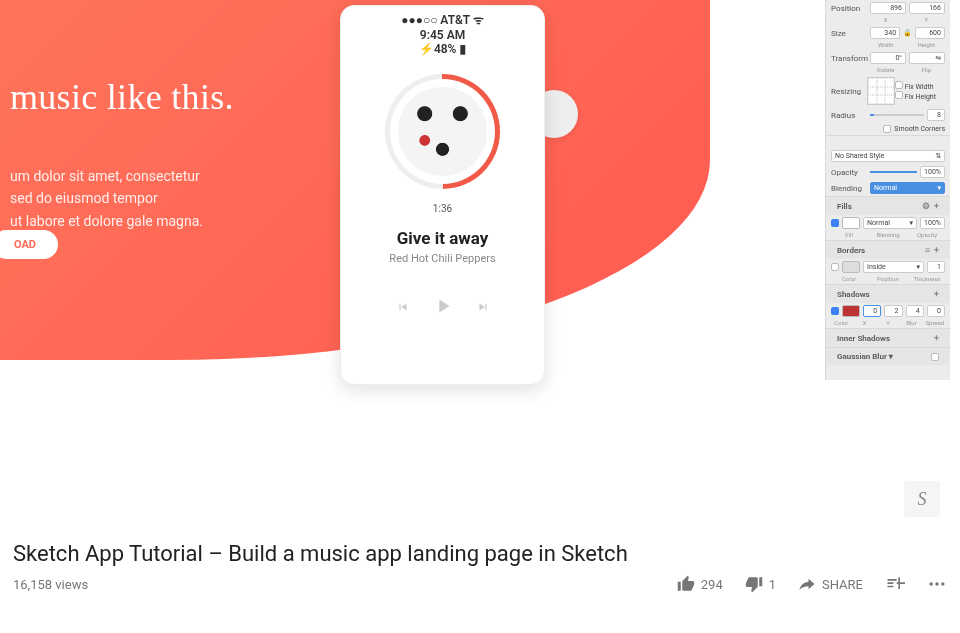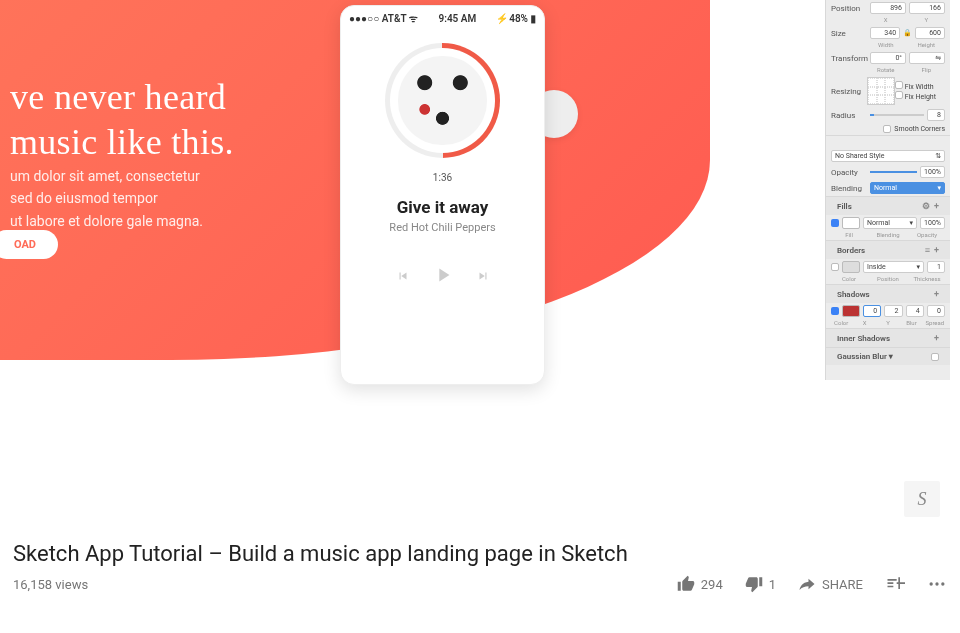"●●●○○ AT&T ᯤ" .statusbar { flex-direction: none -> column; font-size: 10px -> 12px }
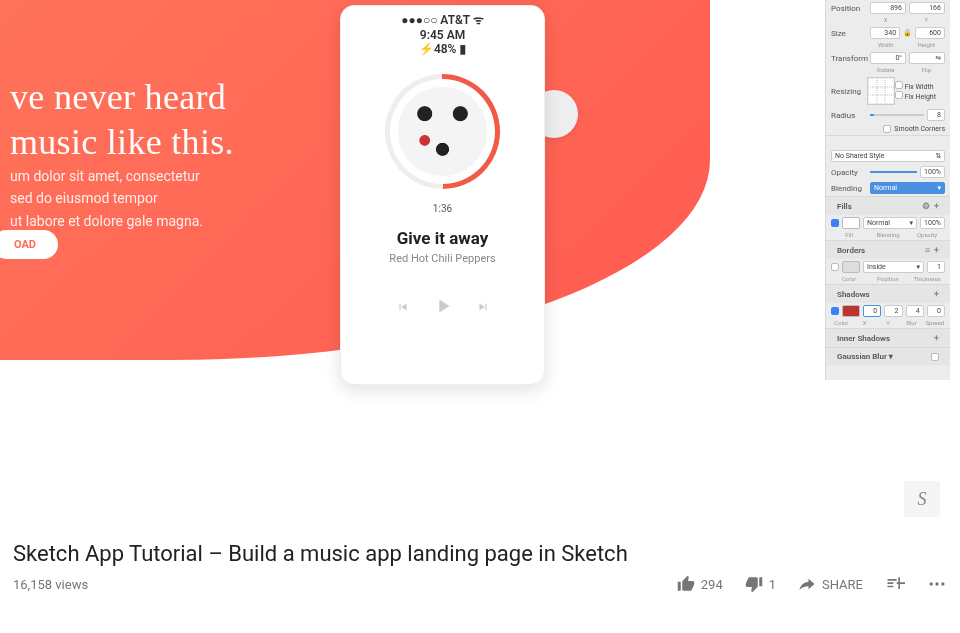"ve never heard" div { html: <div>ve never heard</div> -> none }
